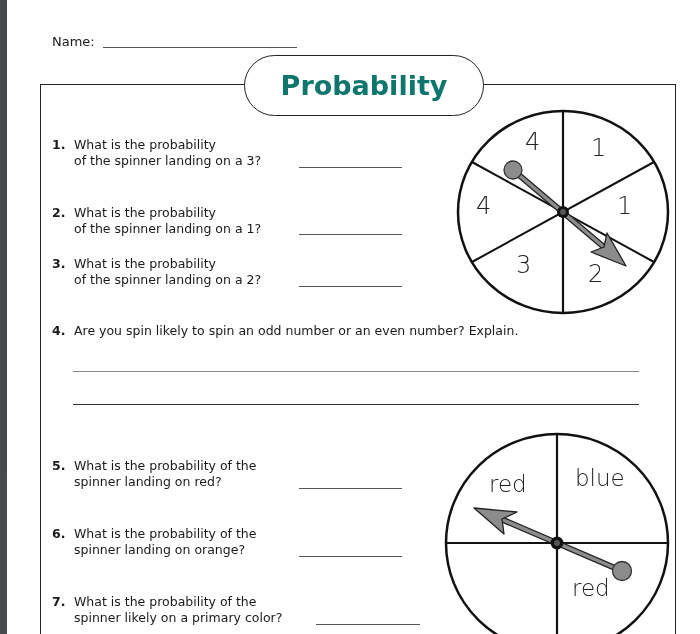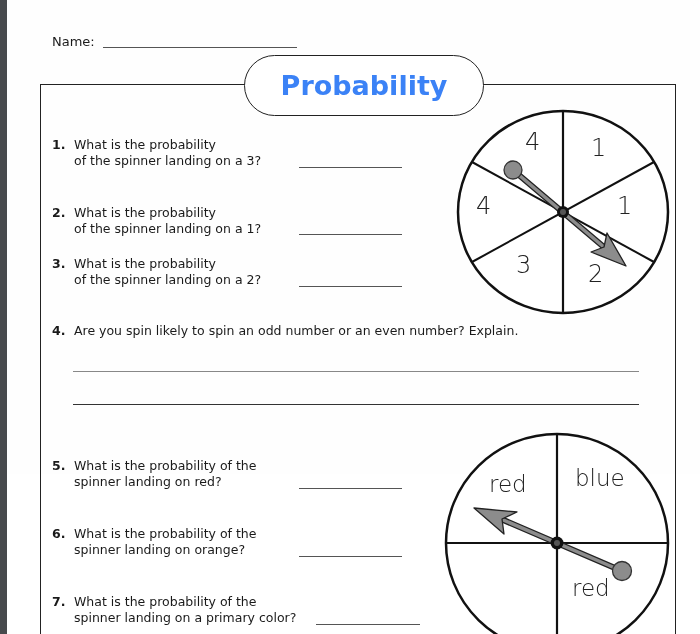"Probability" .title-pill { color: #3b82f6 -> #0f766e }
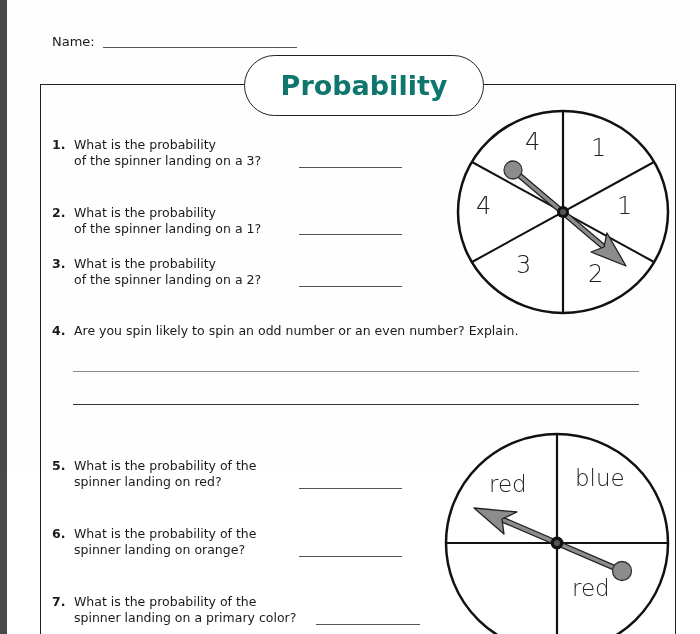"spinner landing on a primary" span.text { text: landing -> likely }
